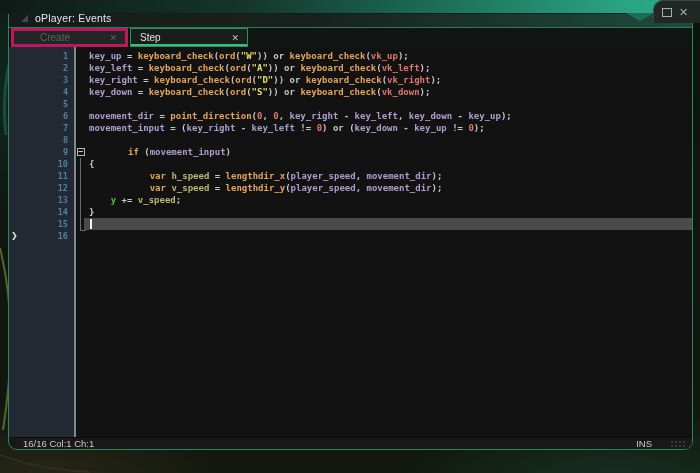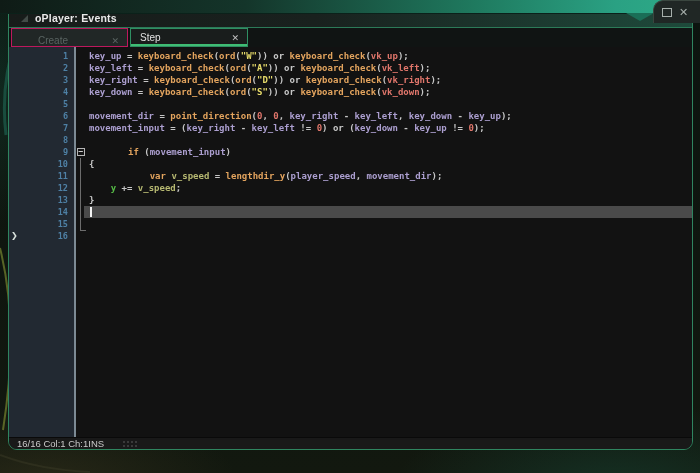"oPlayer: Events" .title-text { font-weight: 700 -> 400 }
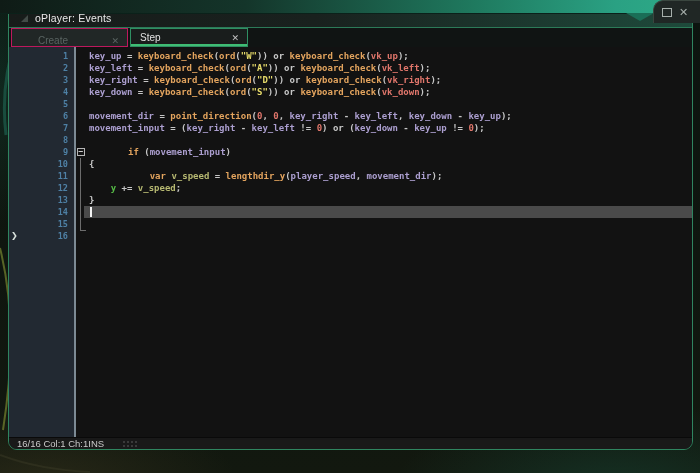"Create" .tab-create { align-items: flex-end -> none; border: 1px solid #be185d -> 3px solid #be185d }
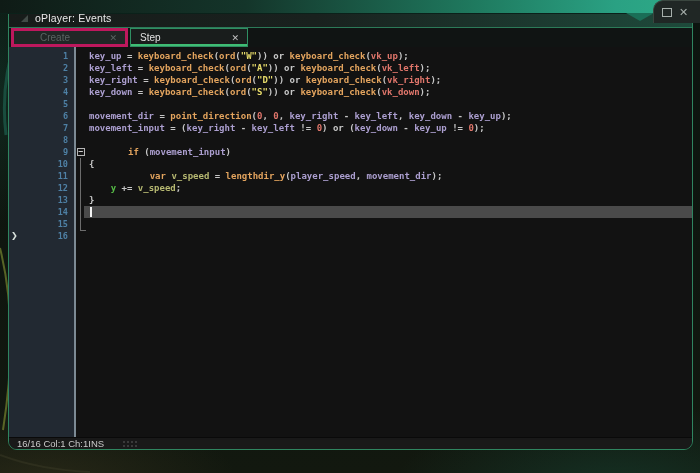"var h_speed = lengthdir_x(player_speed," div.code-line { html: none -> <div><span> </span><span>var</span><span> </span><span>h_speed</span><span> = </span><span>lengthdir_x</span><span>(</span><span>player_speed</span><span>, </span><span>movement_dir</span><span>);</span></div> }
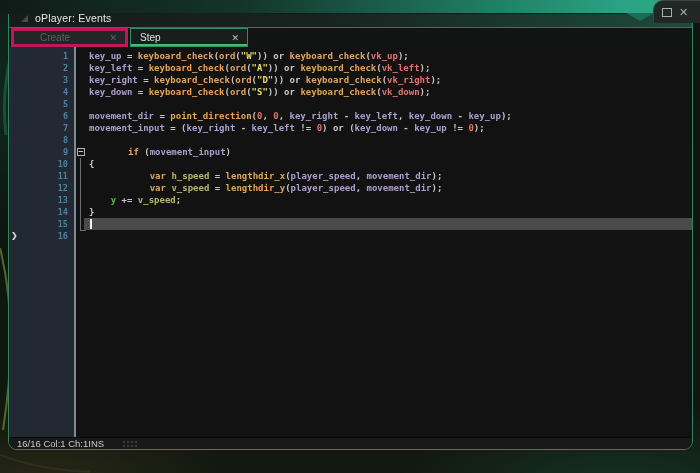"16/16 Col:1 Ch:1" .statusbar { justify-content: none -> space-between; margin-left: none -> 6px }
